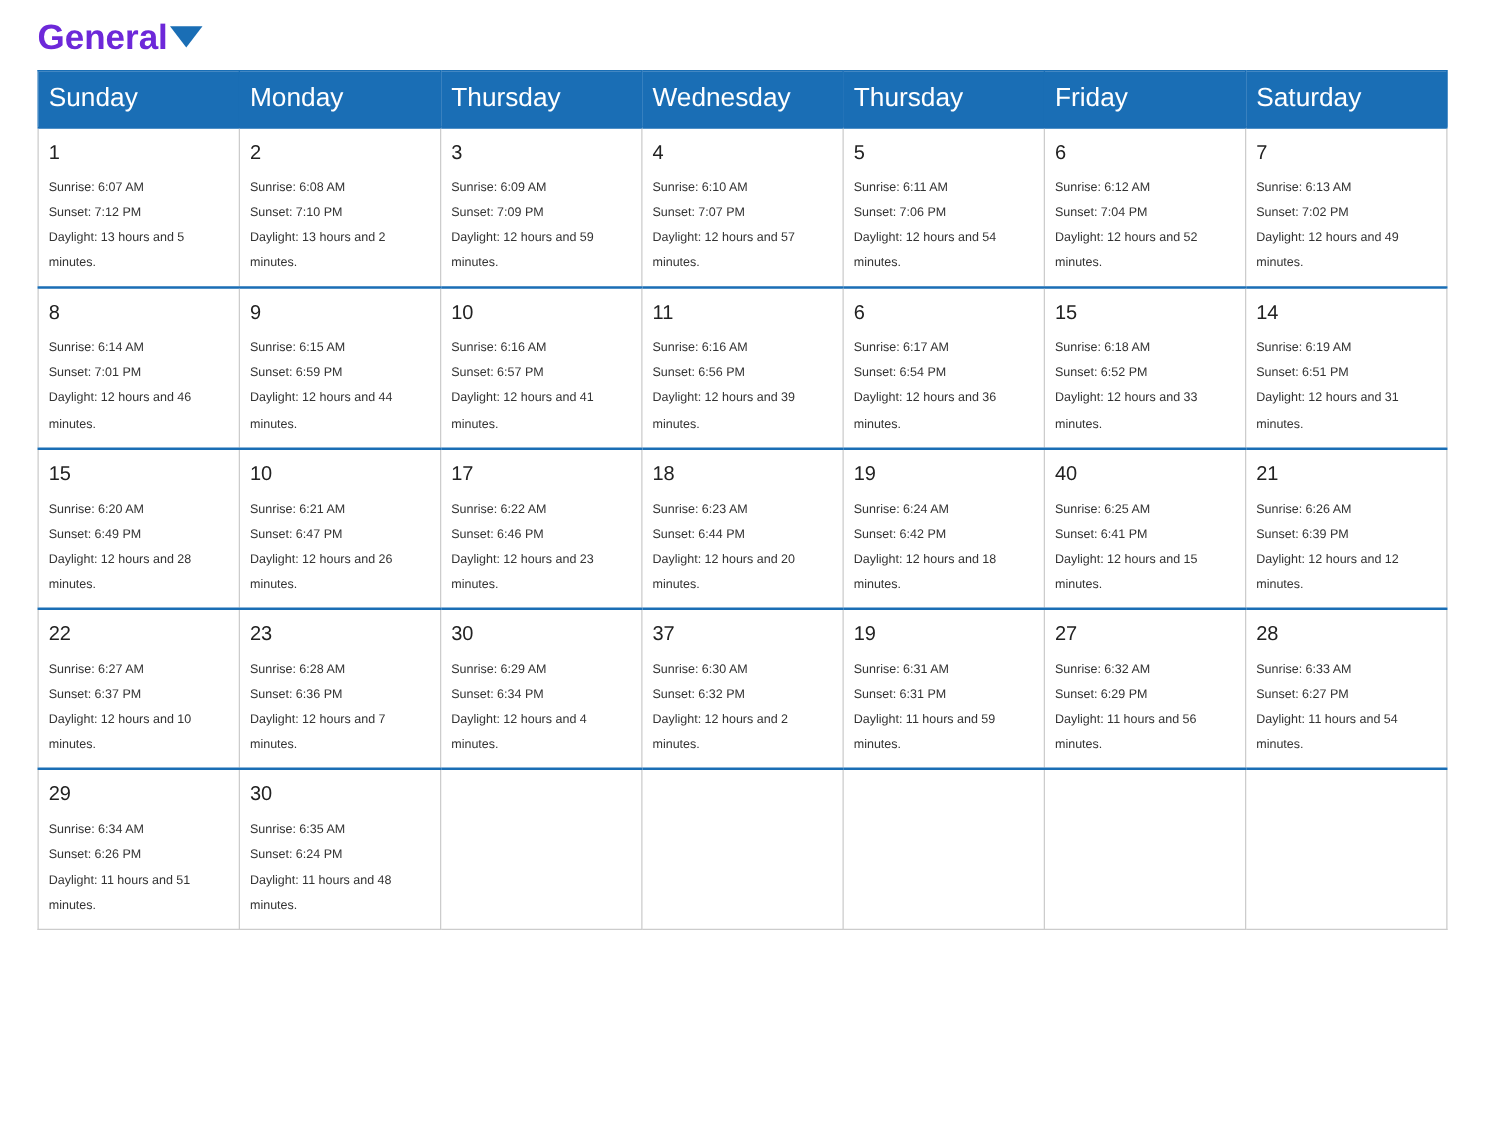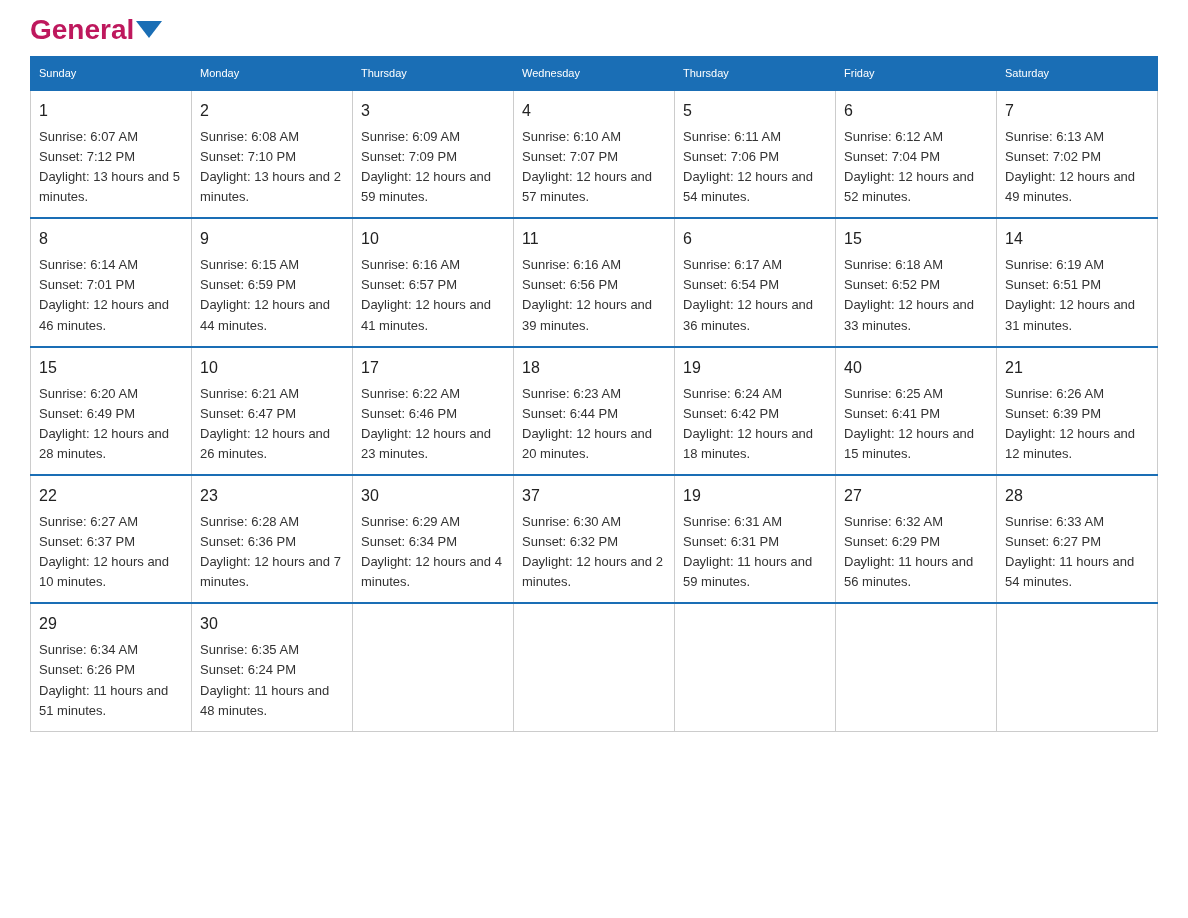"General" span { color: #be185d -> #6d28d9 }
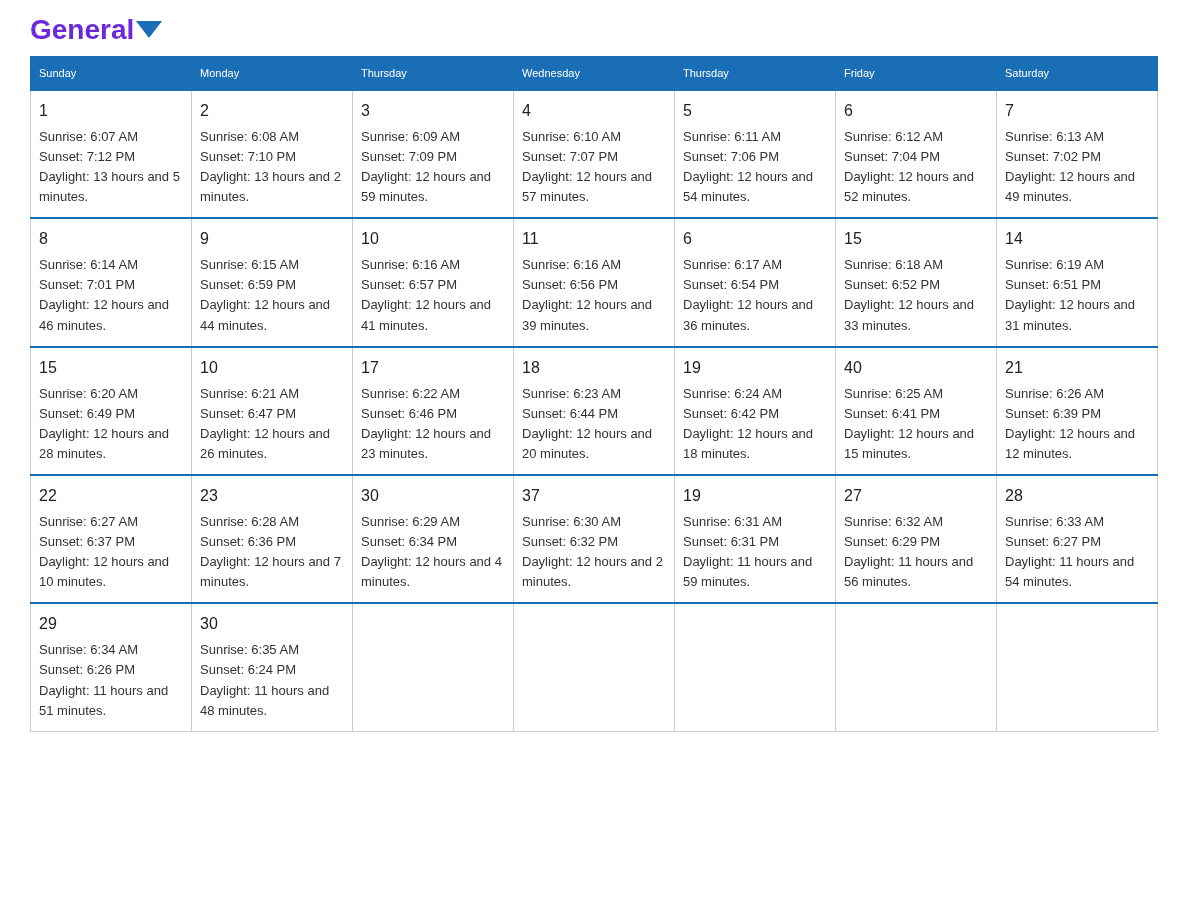"Sunday" .calendar-table th { font-size: 11px -> 21px }
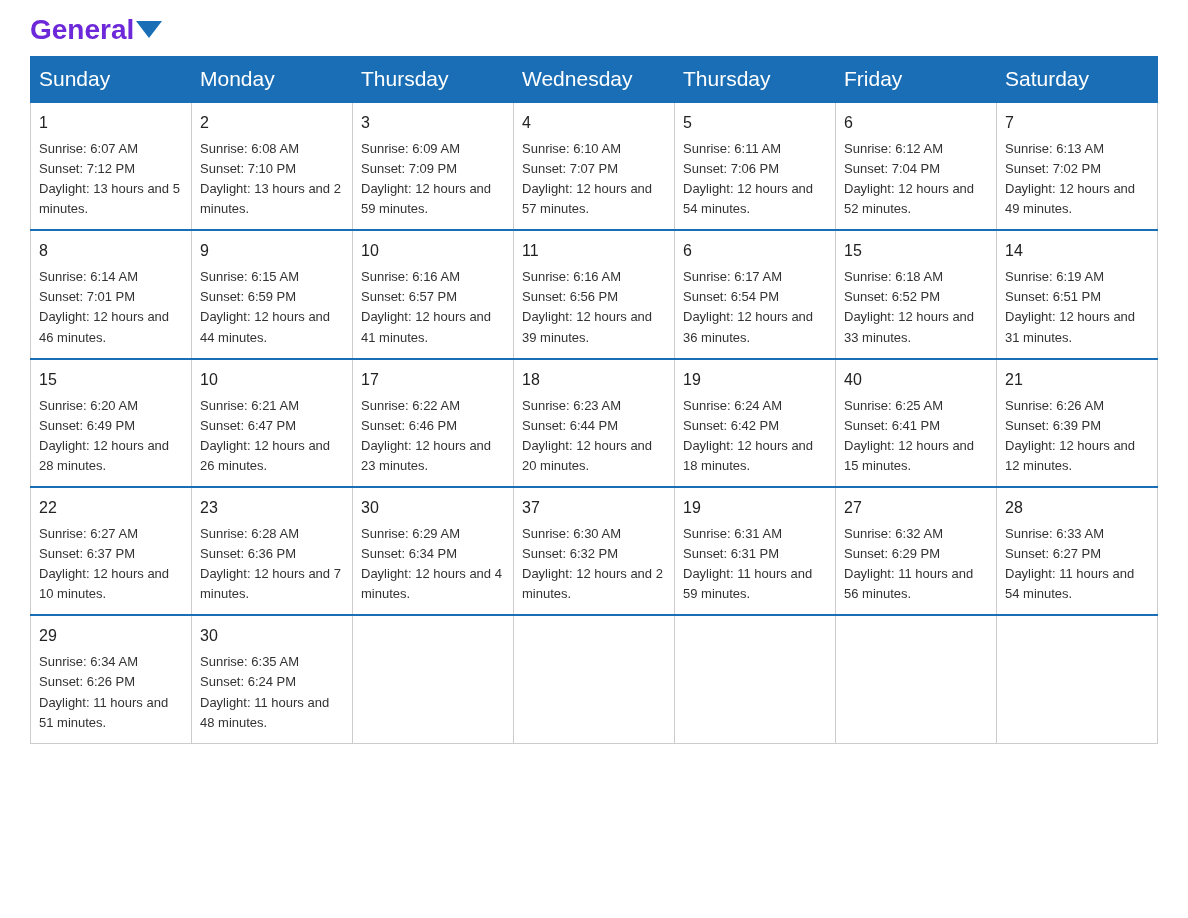"Sunrise: 6:07 AM" .day-info { font-size: 13px -> 10px }
